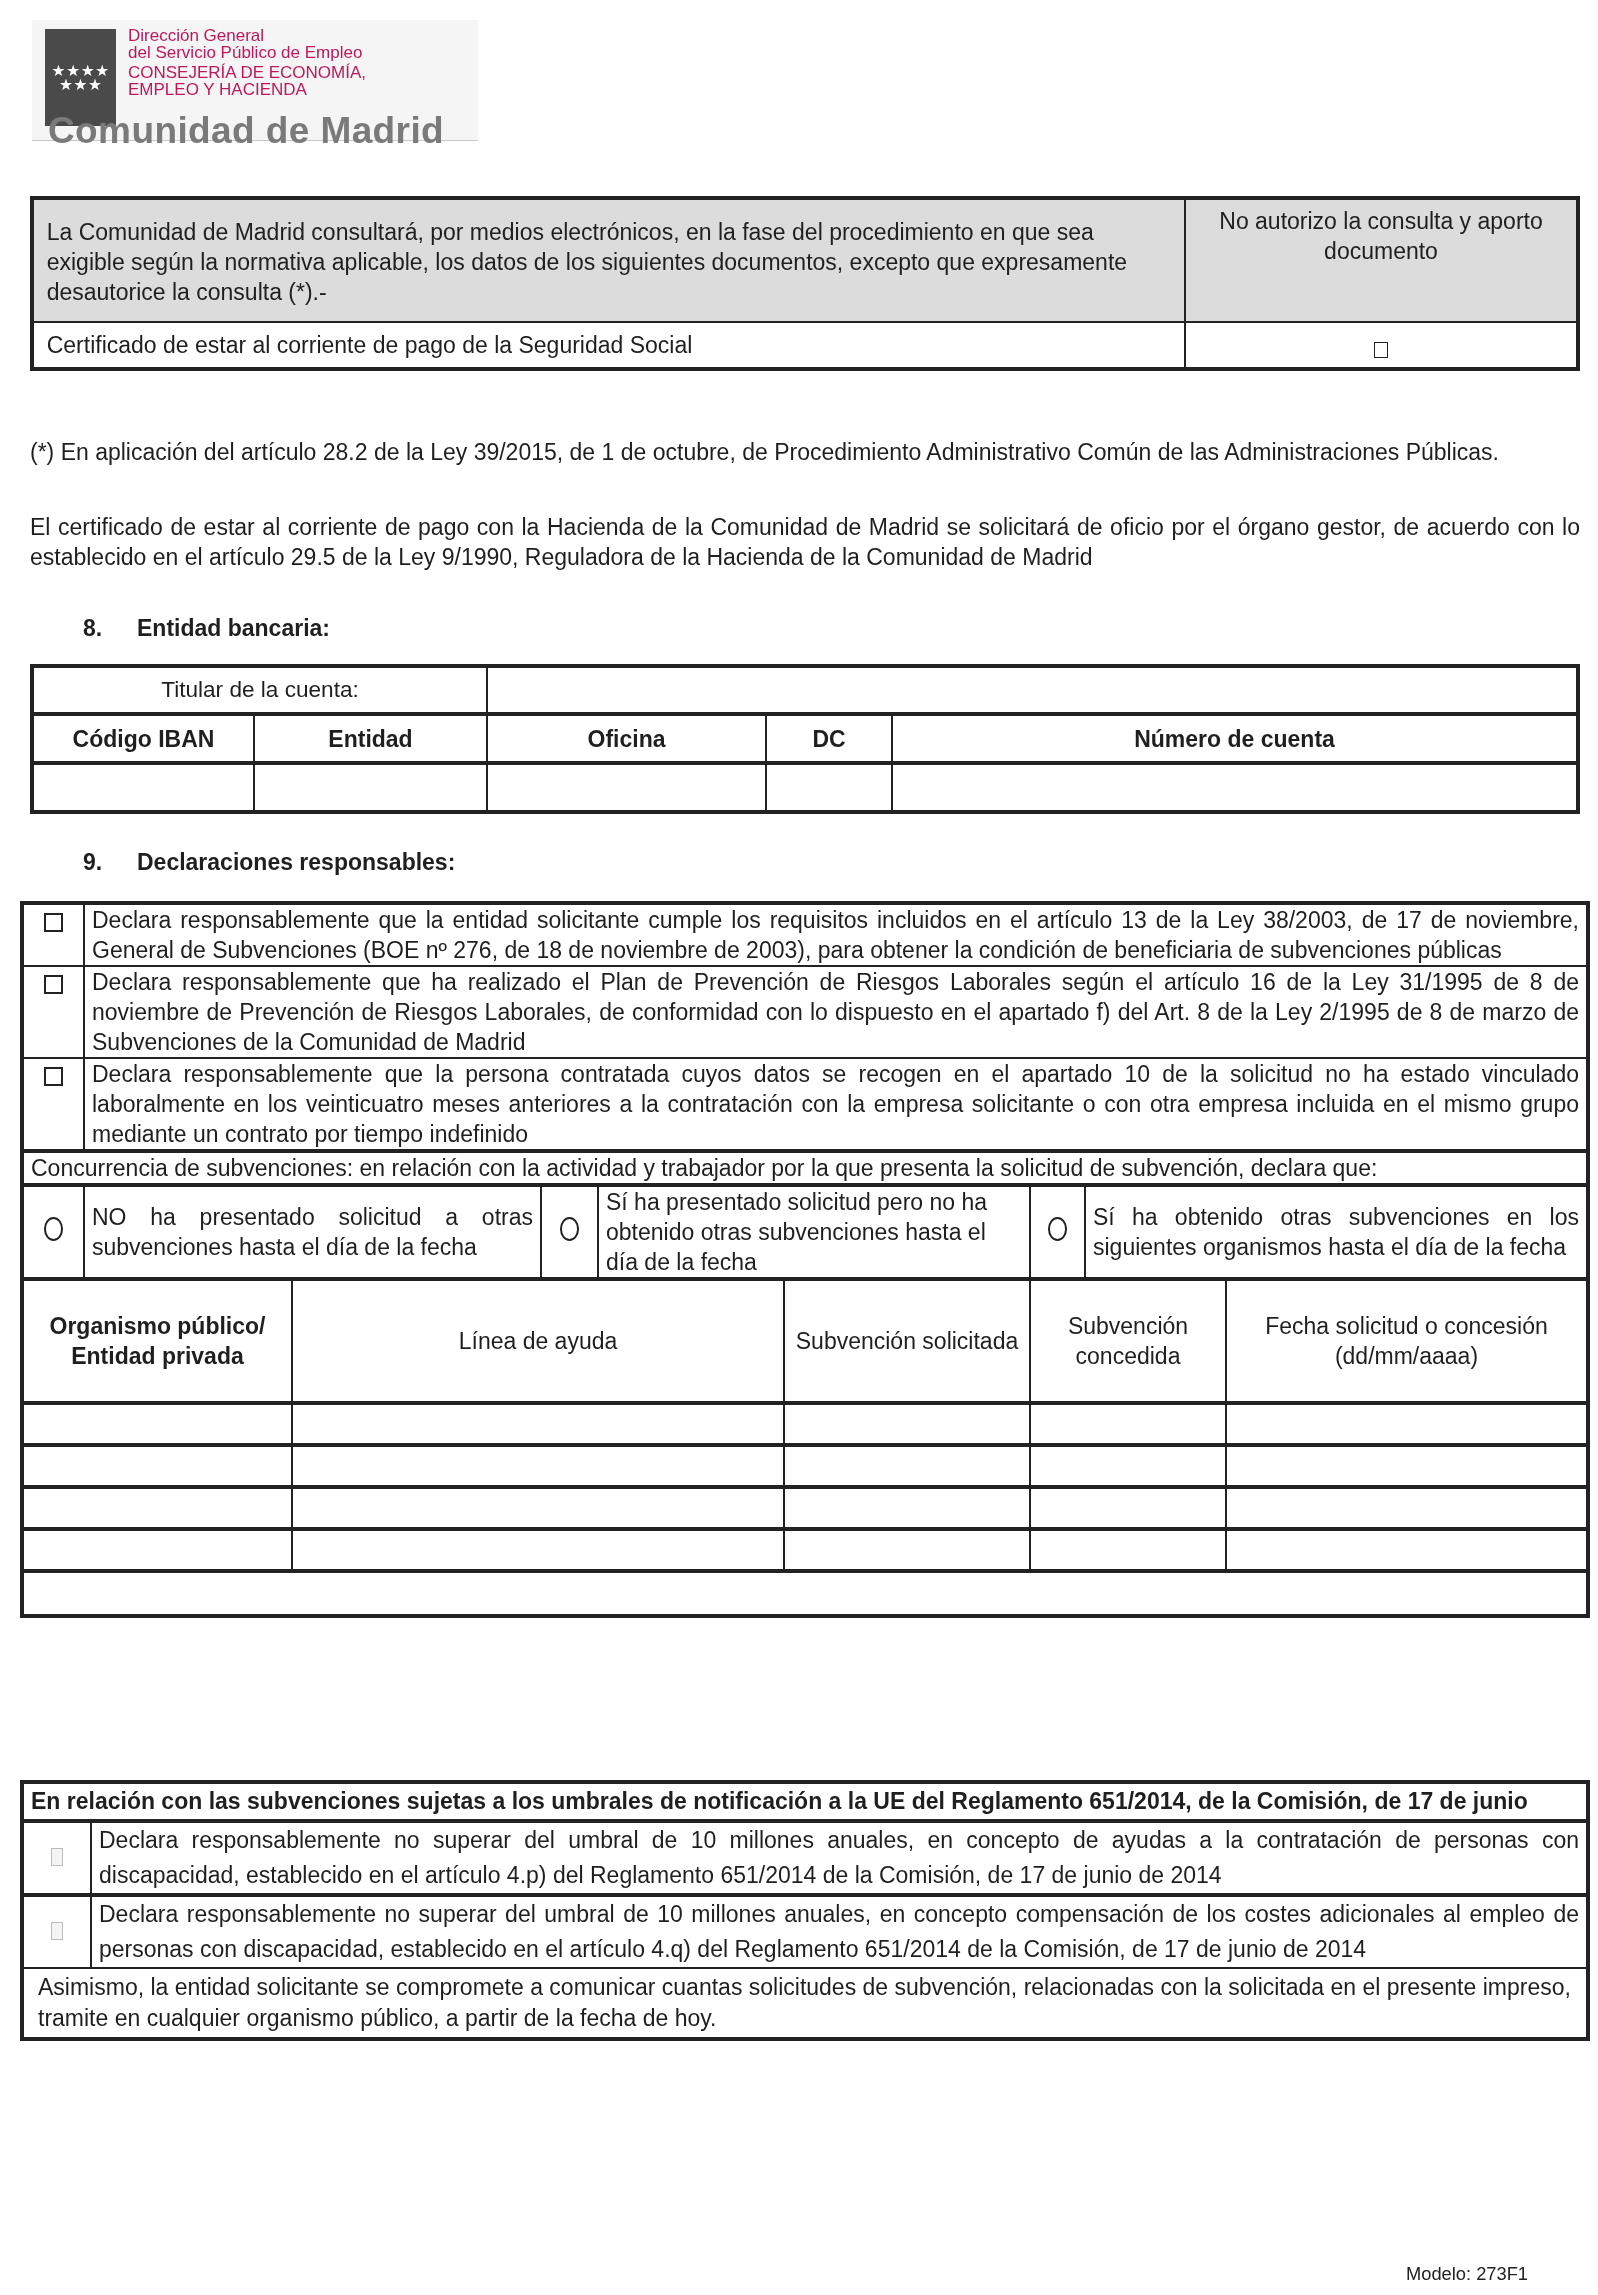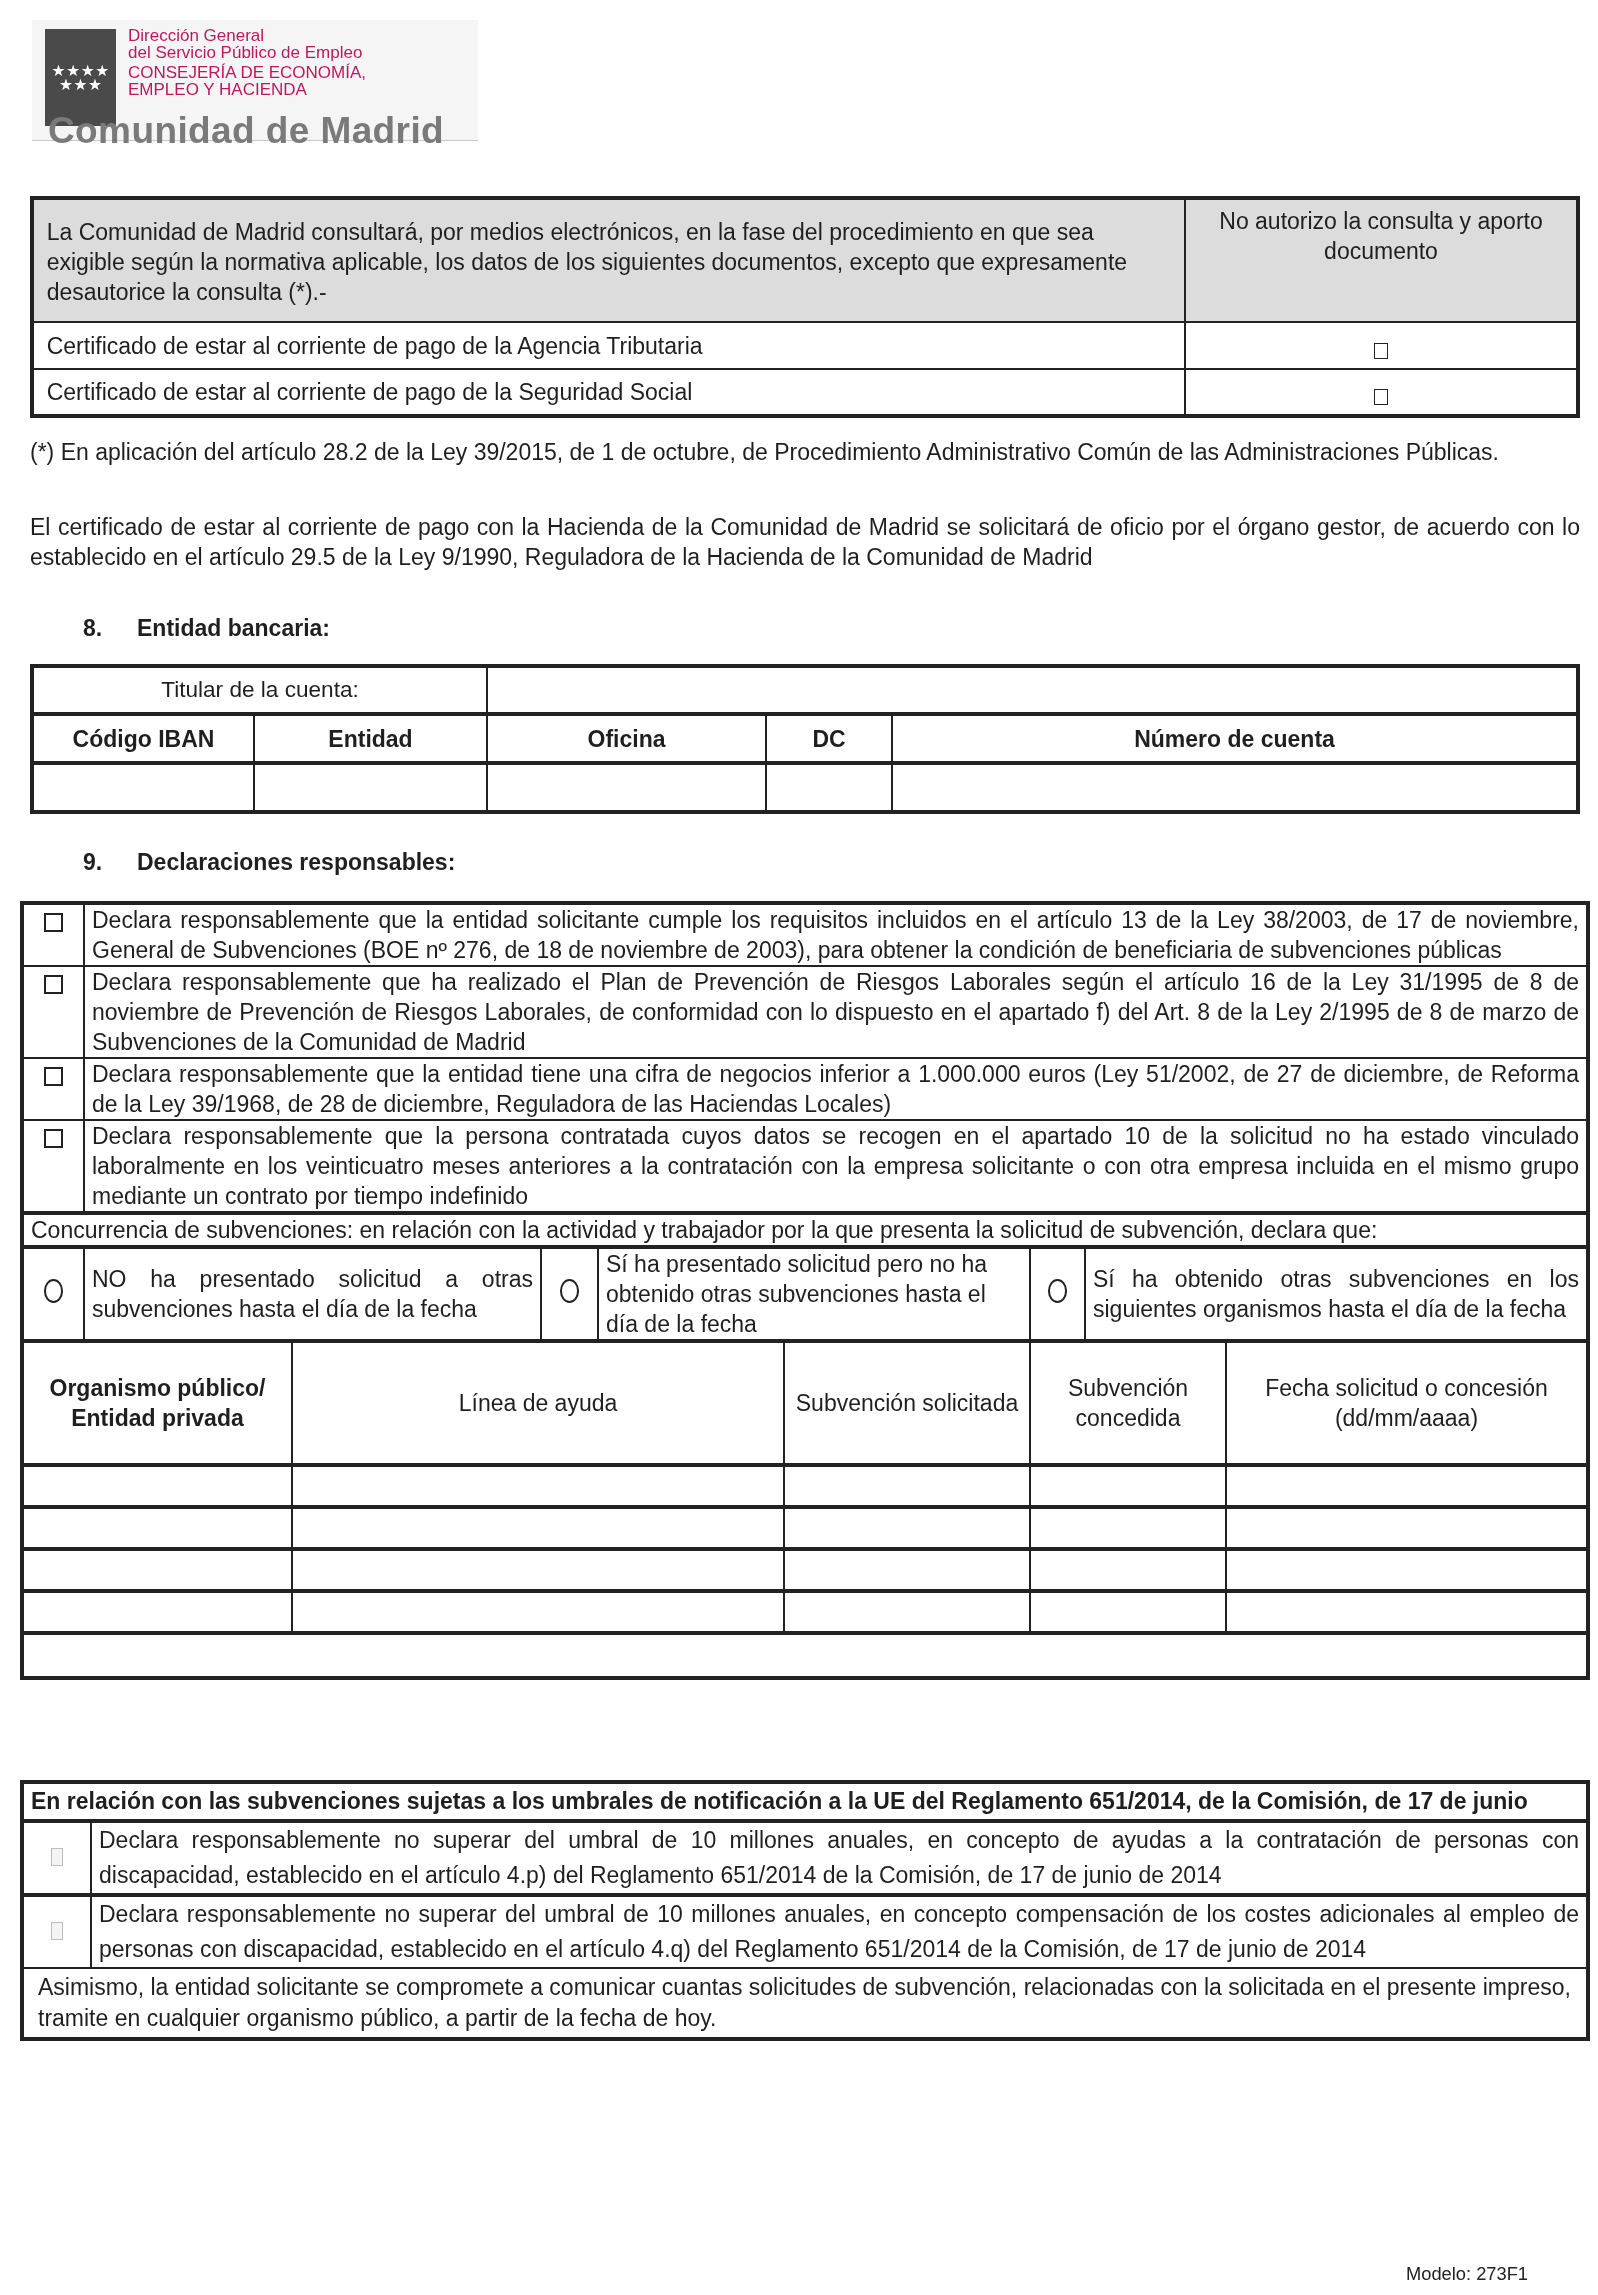"Certificado de estar al corriente de pago de la Agencia" tr.row { html: <tr> <td>Certificado de estar al corriente de pago de la Agencia Tributaria</td> <td><span></span></td> </tr> -> none }
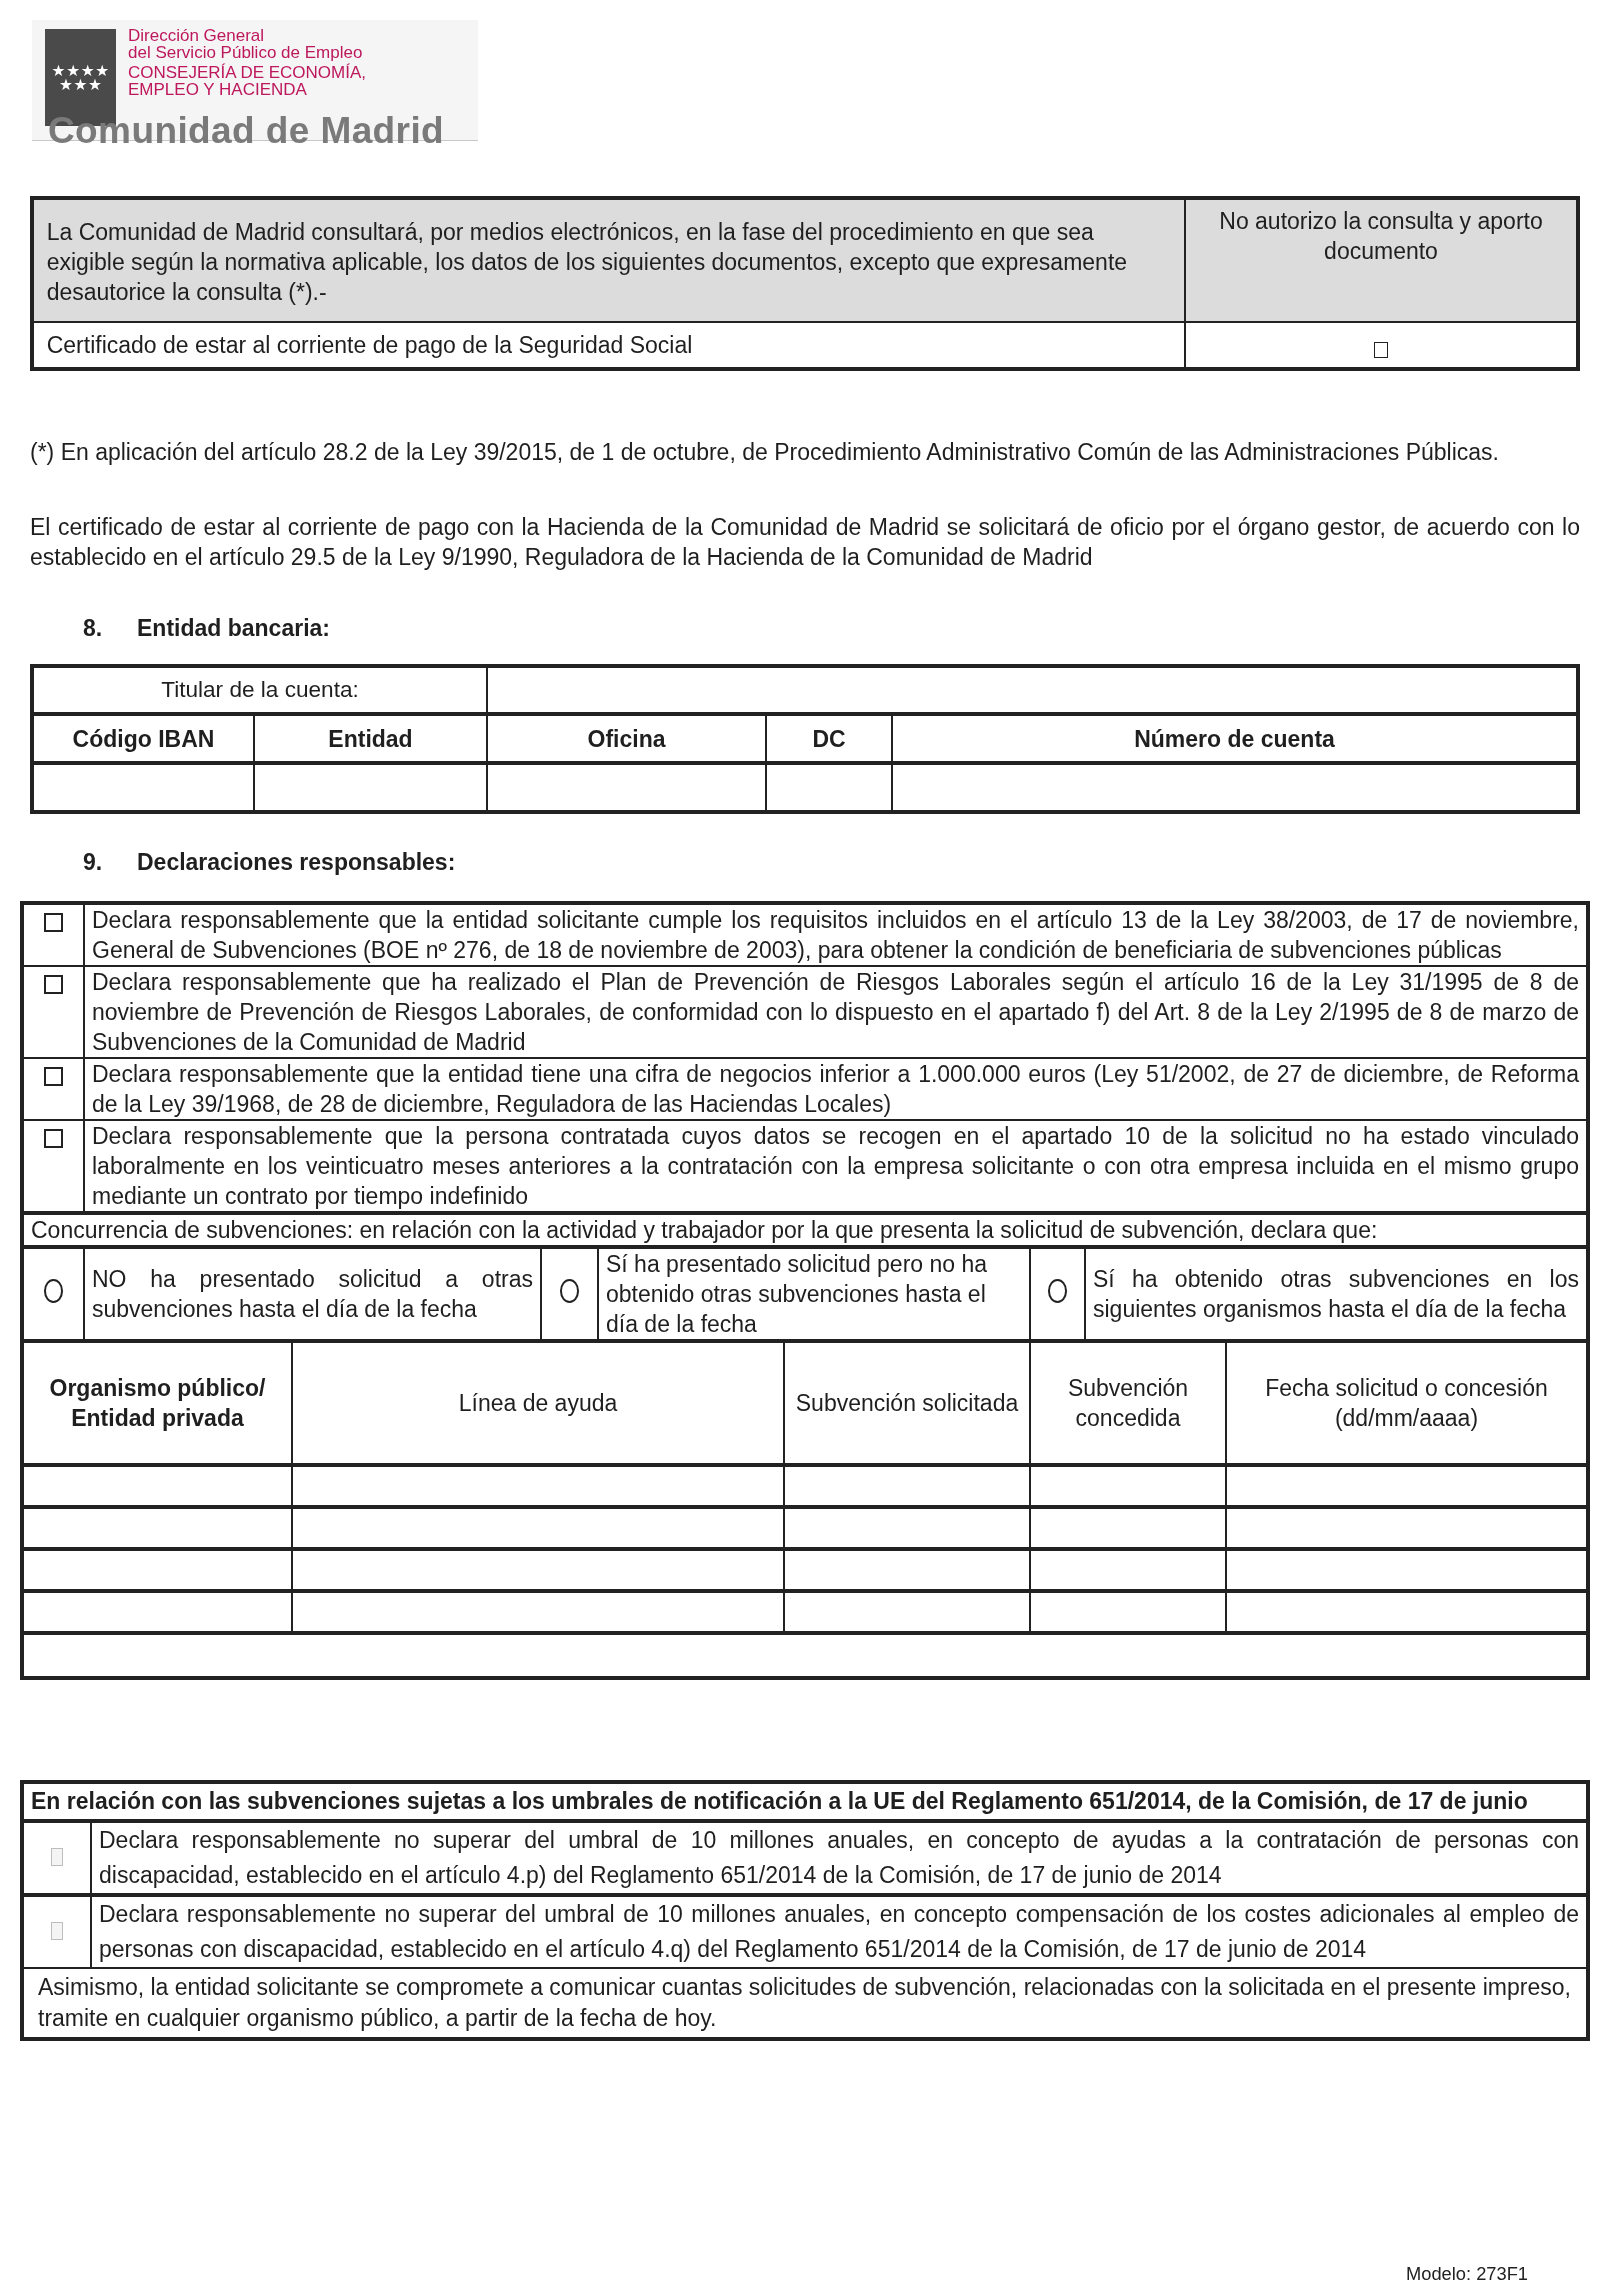"Declara responsablemente que la entidad tiene" tr { html: <tr> <td><span></span></td> <td>Declara responsablemente que la entidad tiene una cifra de negocios inferior a 1.000.000 euros (Ley 51/2002, de 27 de diciembre, de Reforma de la Ley 39/1968, de 28 de diciembre, Reguladora de las Haciendas Locales)</td> </tr> -> none }
